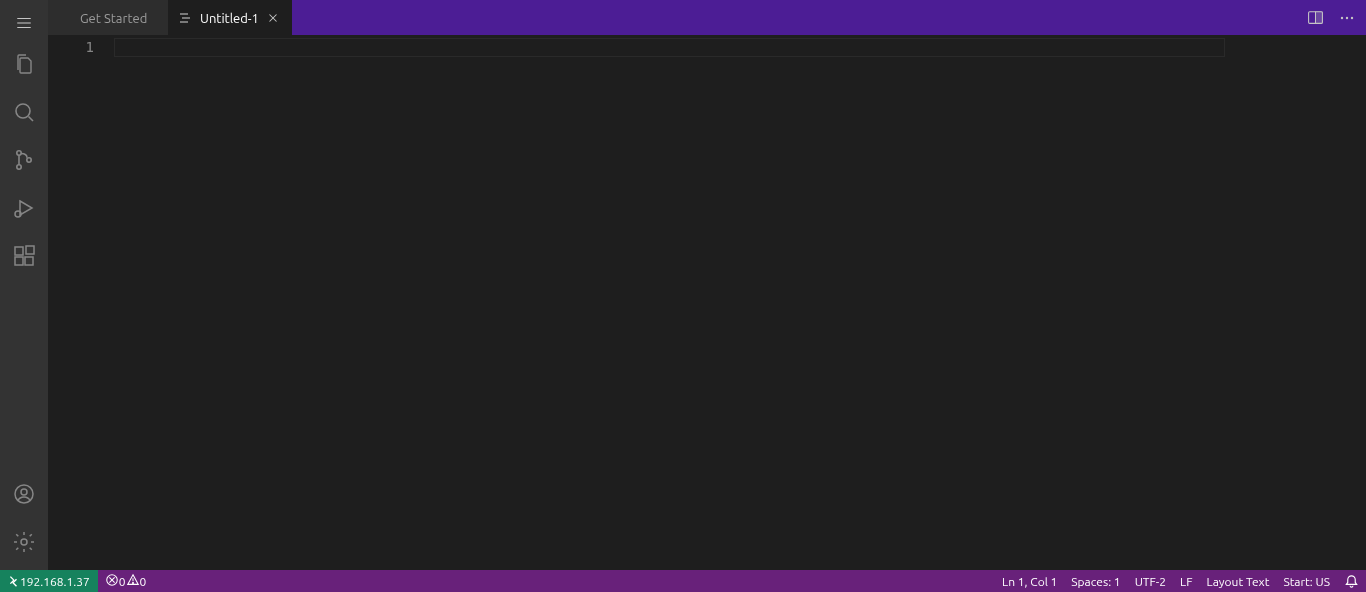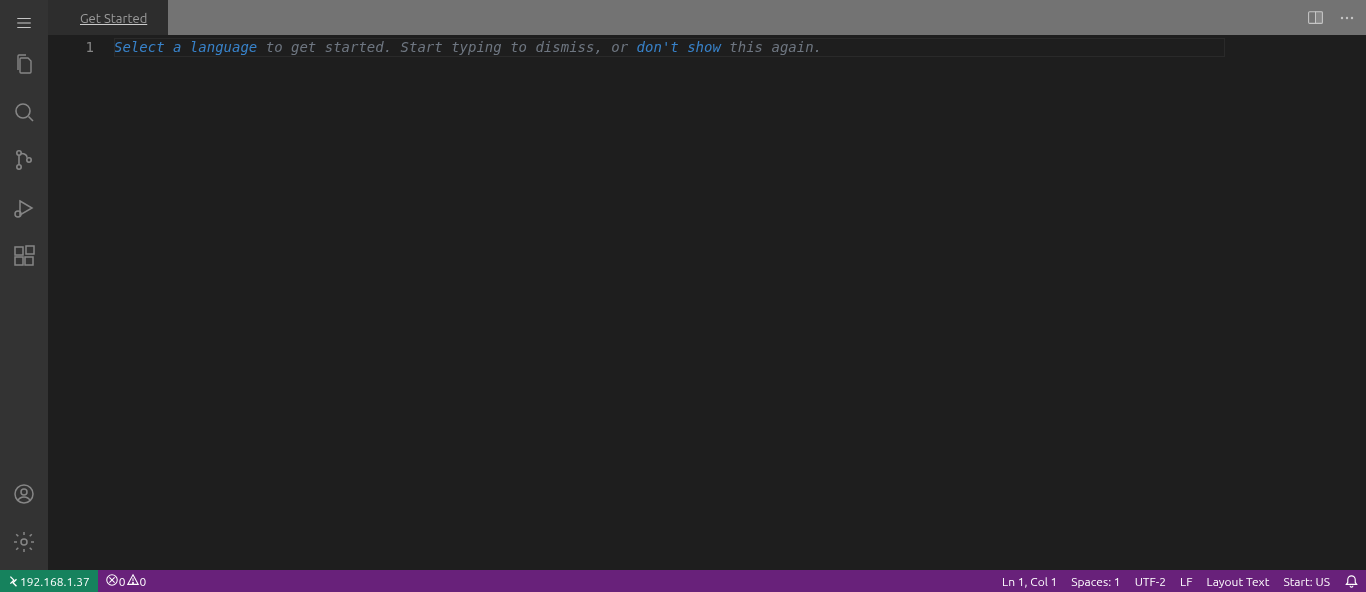"Get Started" .tabbar { background: #737373 -> #4c1d95; text-decoration: underline -> none }
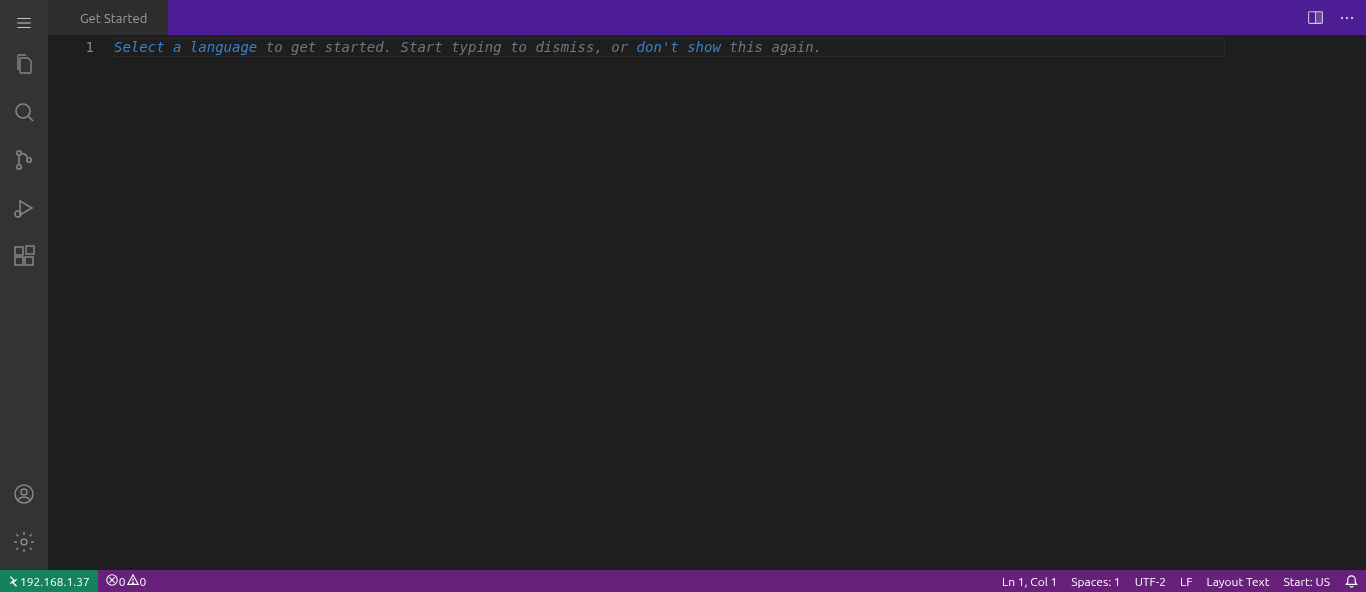"Untitled-1" div.tab { html: none -> <div> <span> <svg> <line></line> <line></line> <line></line> </svg> </span> <span>Untitled-1</span> <span> <svg> <line></line> <line></line> </svg> </span> </div> }
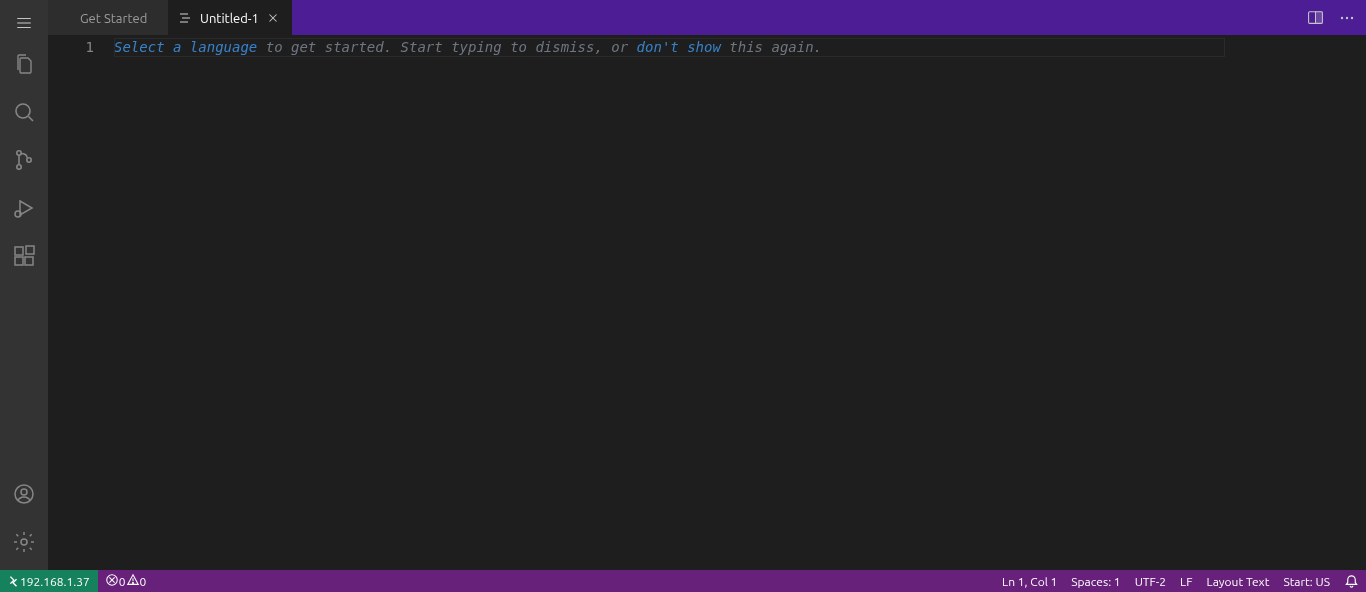"Select a language to get" div.code-line { html: <div><span>Select a language</span><span> to get started. Start typing to dismiss, or </span><span>don't show</span><span> this again.</span></div> -> none }
